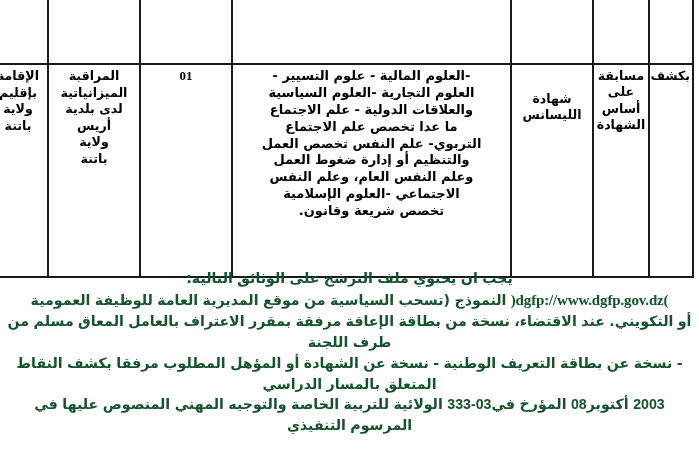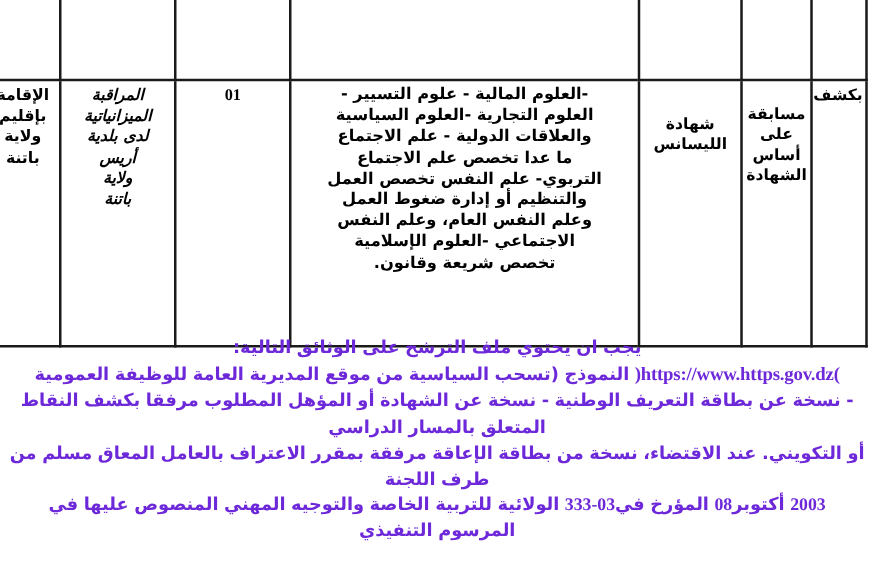"المراقبة" .fs-service { font-style: italic -> none }
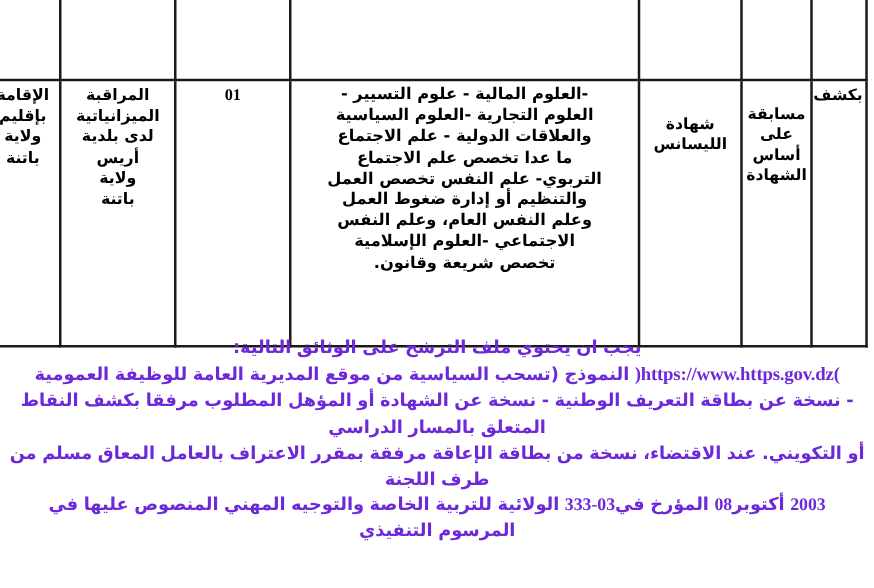"مسابقة" .fs-mode { margin-top: 15px -> none }
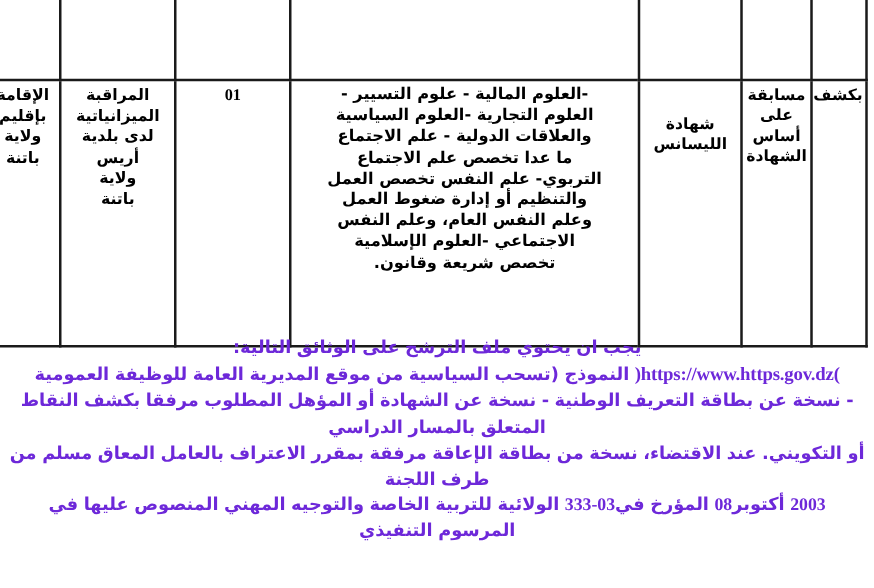"يجب ان يحتوي ملف الترشح" #conditions p { color: #6d28d9 -> #14532d }
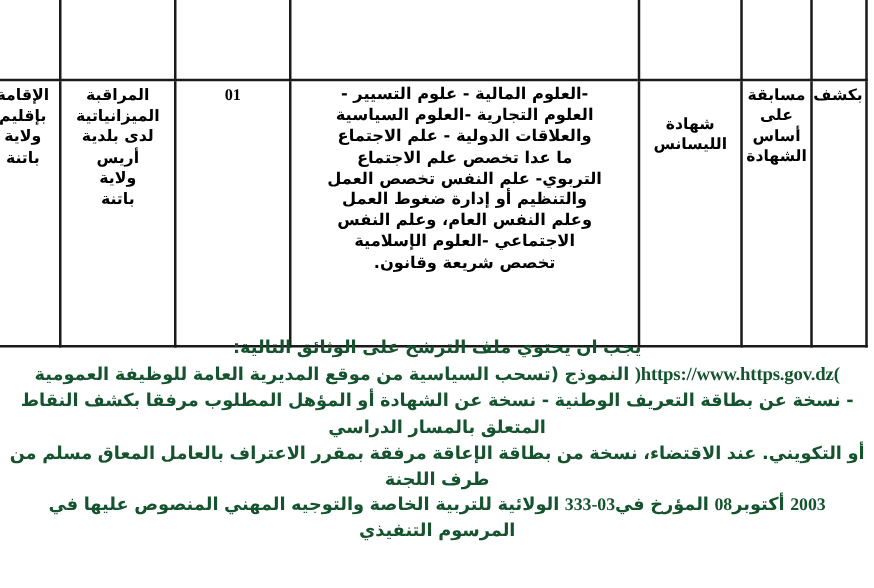"https://www.https.gov.dz" span.url-latin { text: https://www.https.gov.dz -> dgfp://www.dgfp.gov.dz }
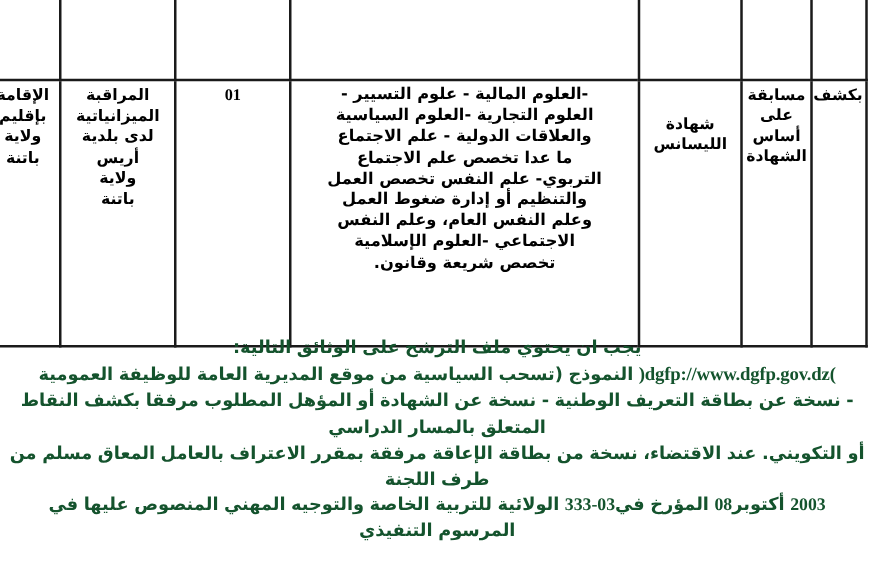"- نسخة عن بطاقة التعريف" p { order: before "أو التكويني. عند الاقتضاء، نسخة" -> after "أو التكويني. عند الاقتضاء، نسخة" }
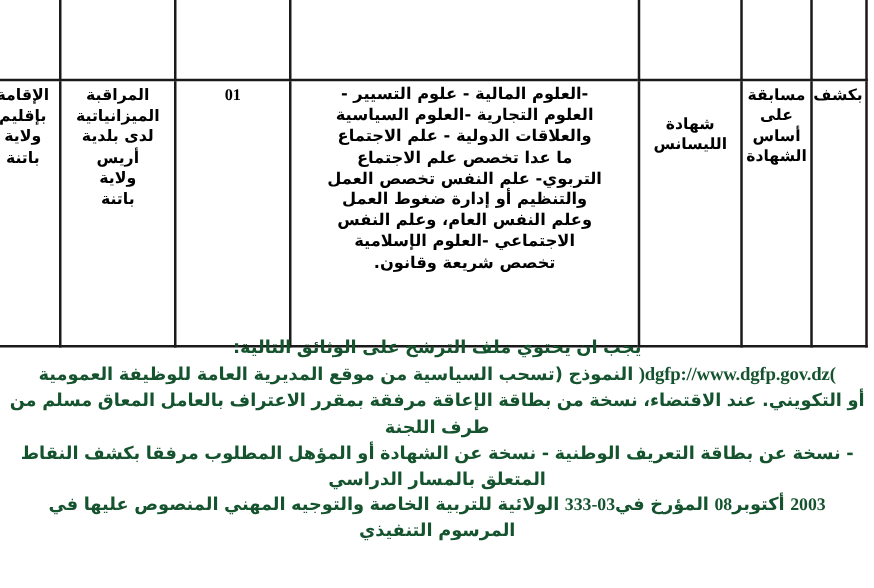"333-03" .num-latin { font-family: Liberation Serif, serif -> Liberation Sans, sans-serif }
